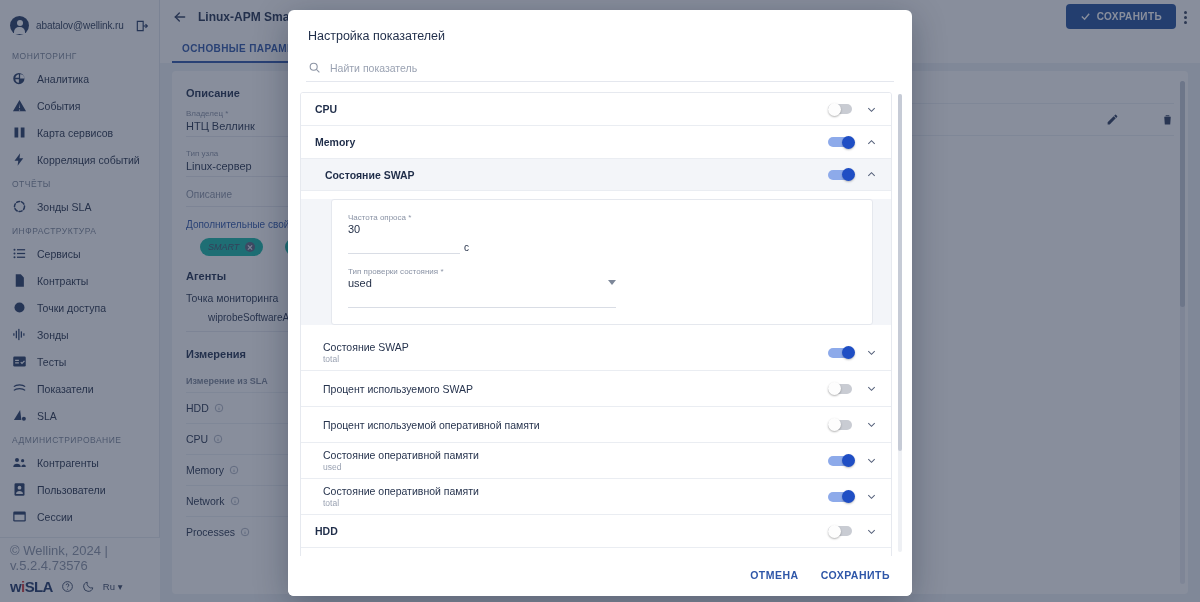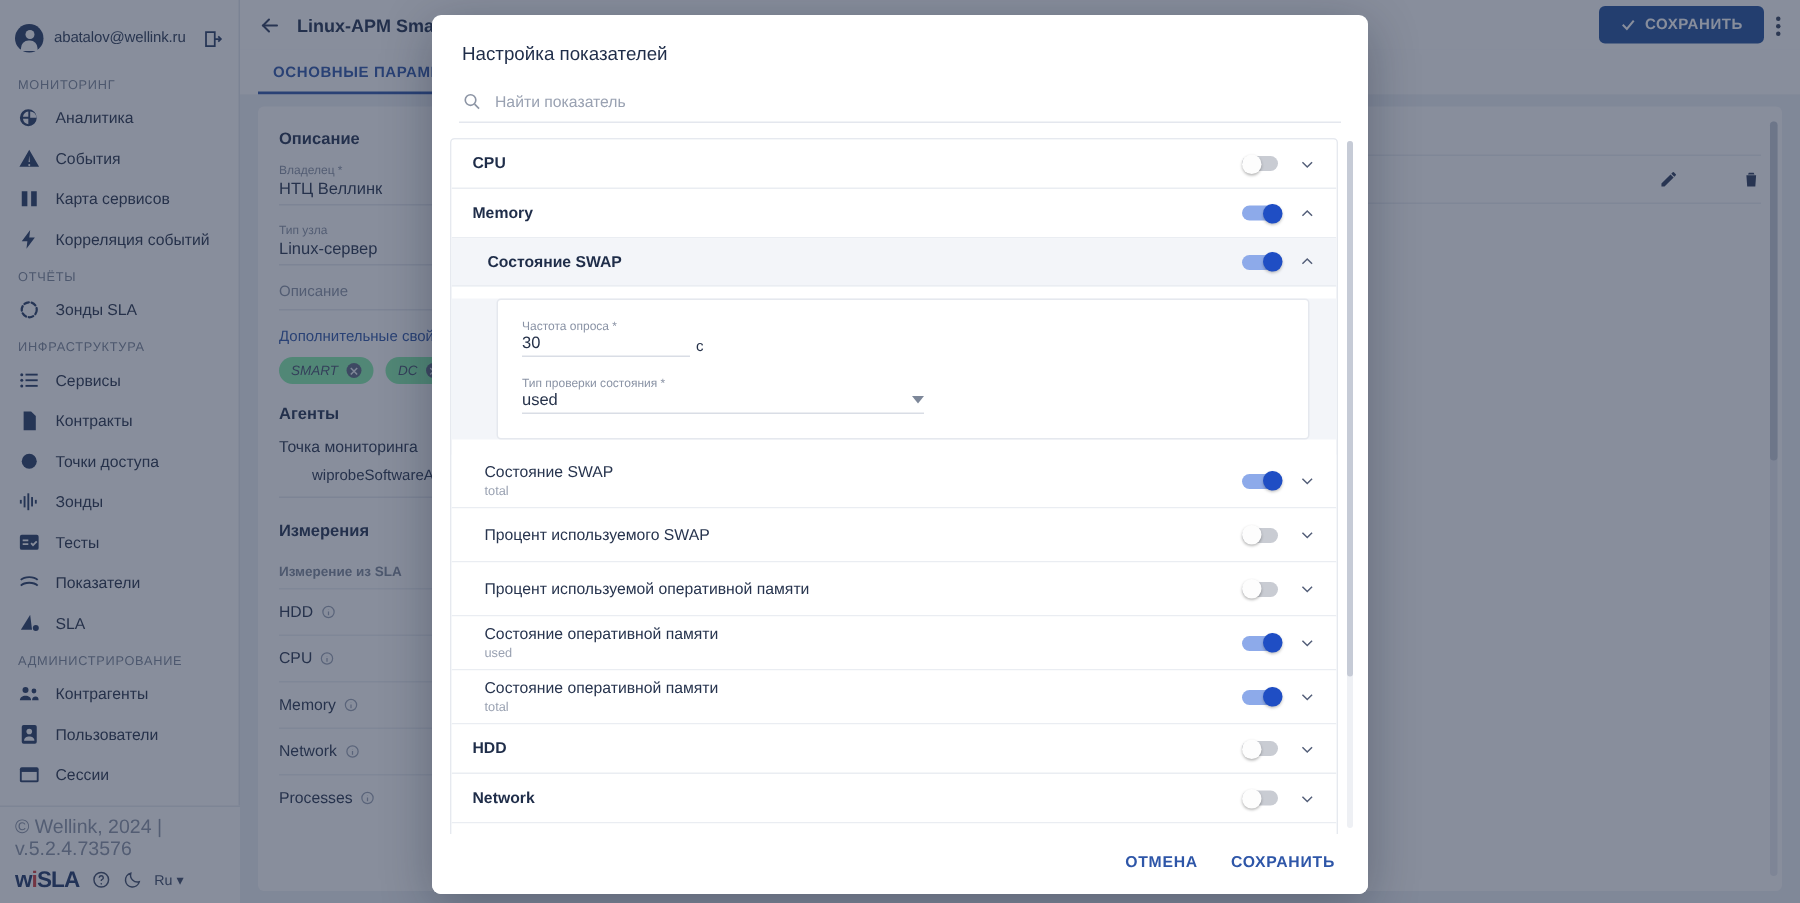"30" .f-line { padding-bottom: 2px -> 18px }
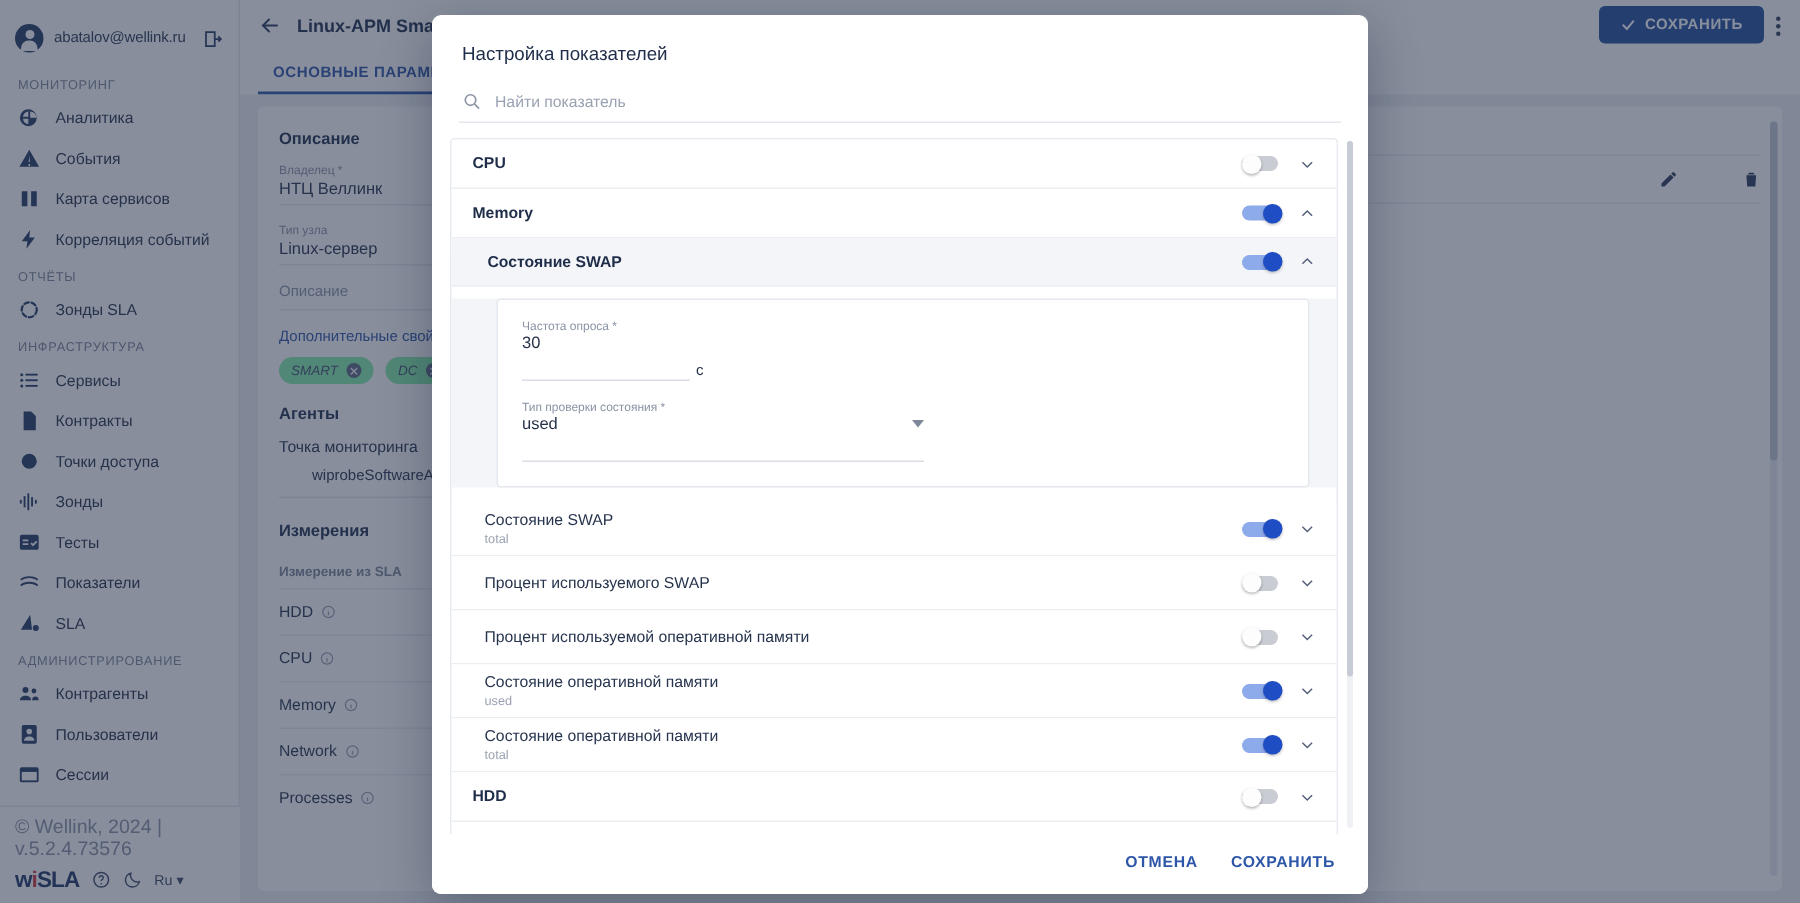"SMART" .chip { background: #86efac -> #14b8a6; margin-left: none -> 14px }
